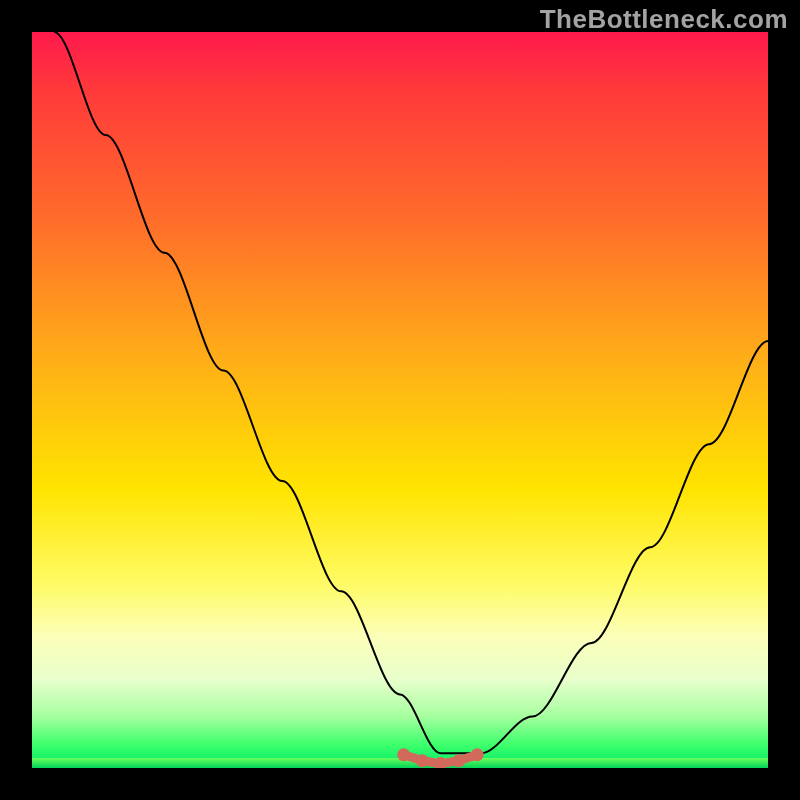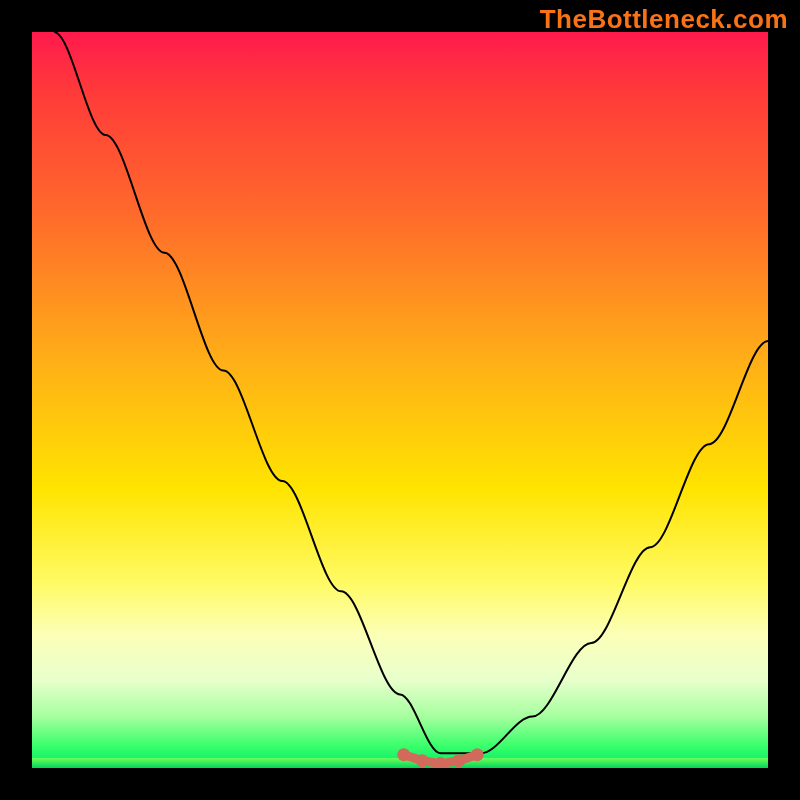"TheBottleneck.com" .watermark { color: #f97316 -> #a3a3a3 }
